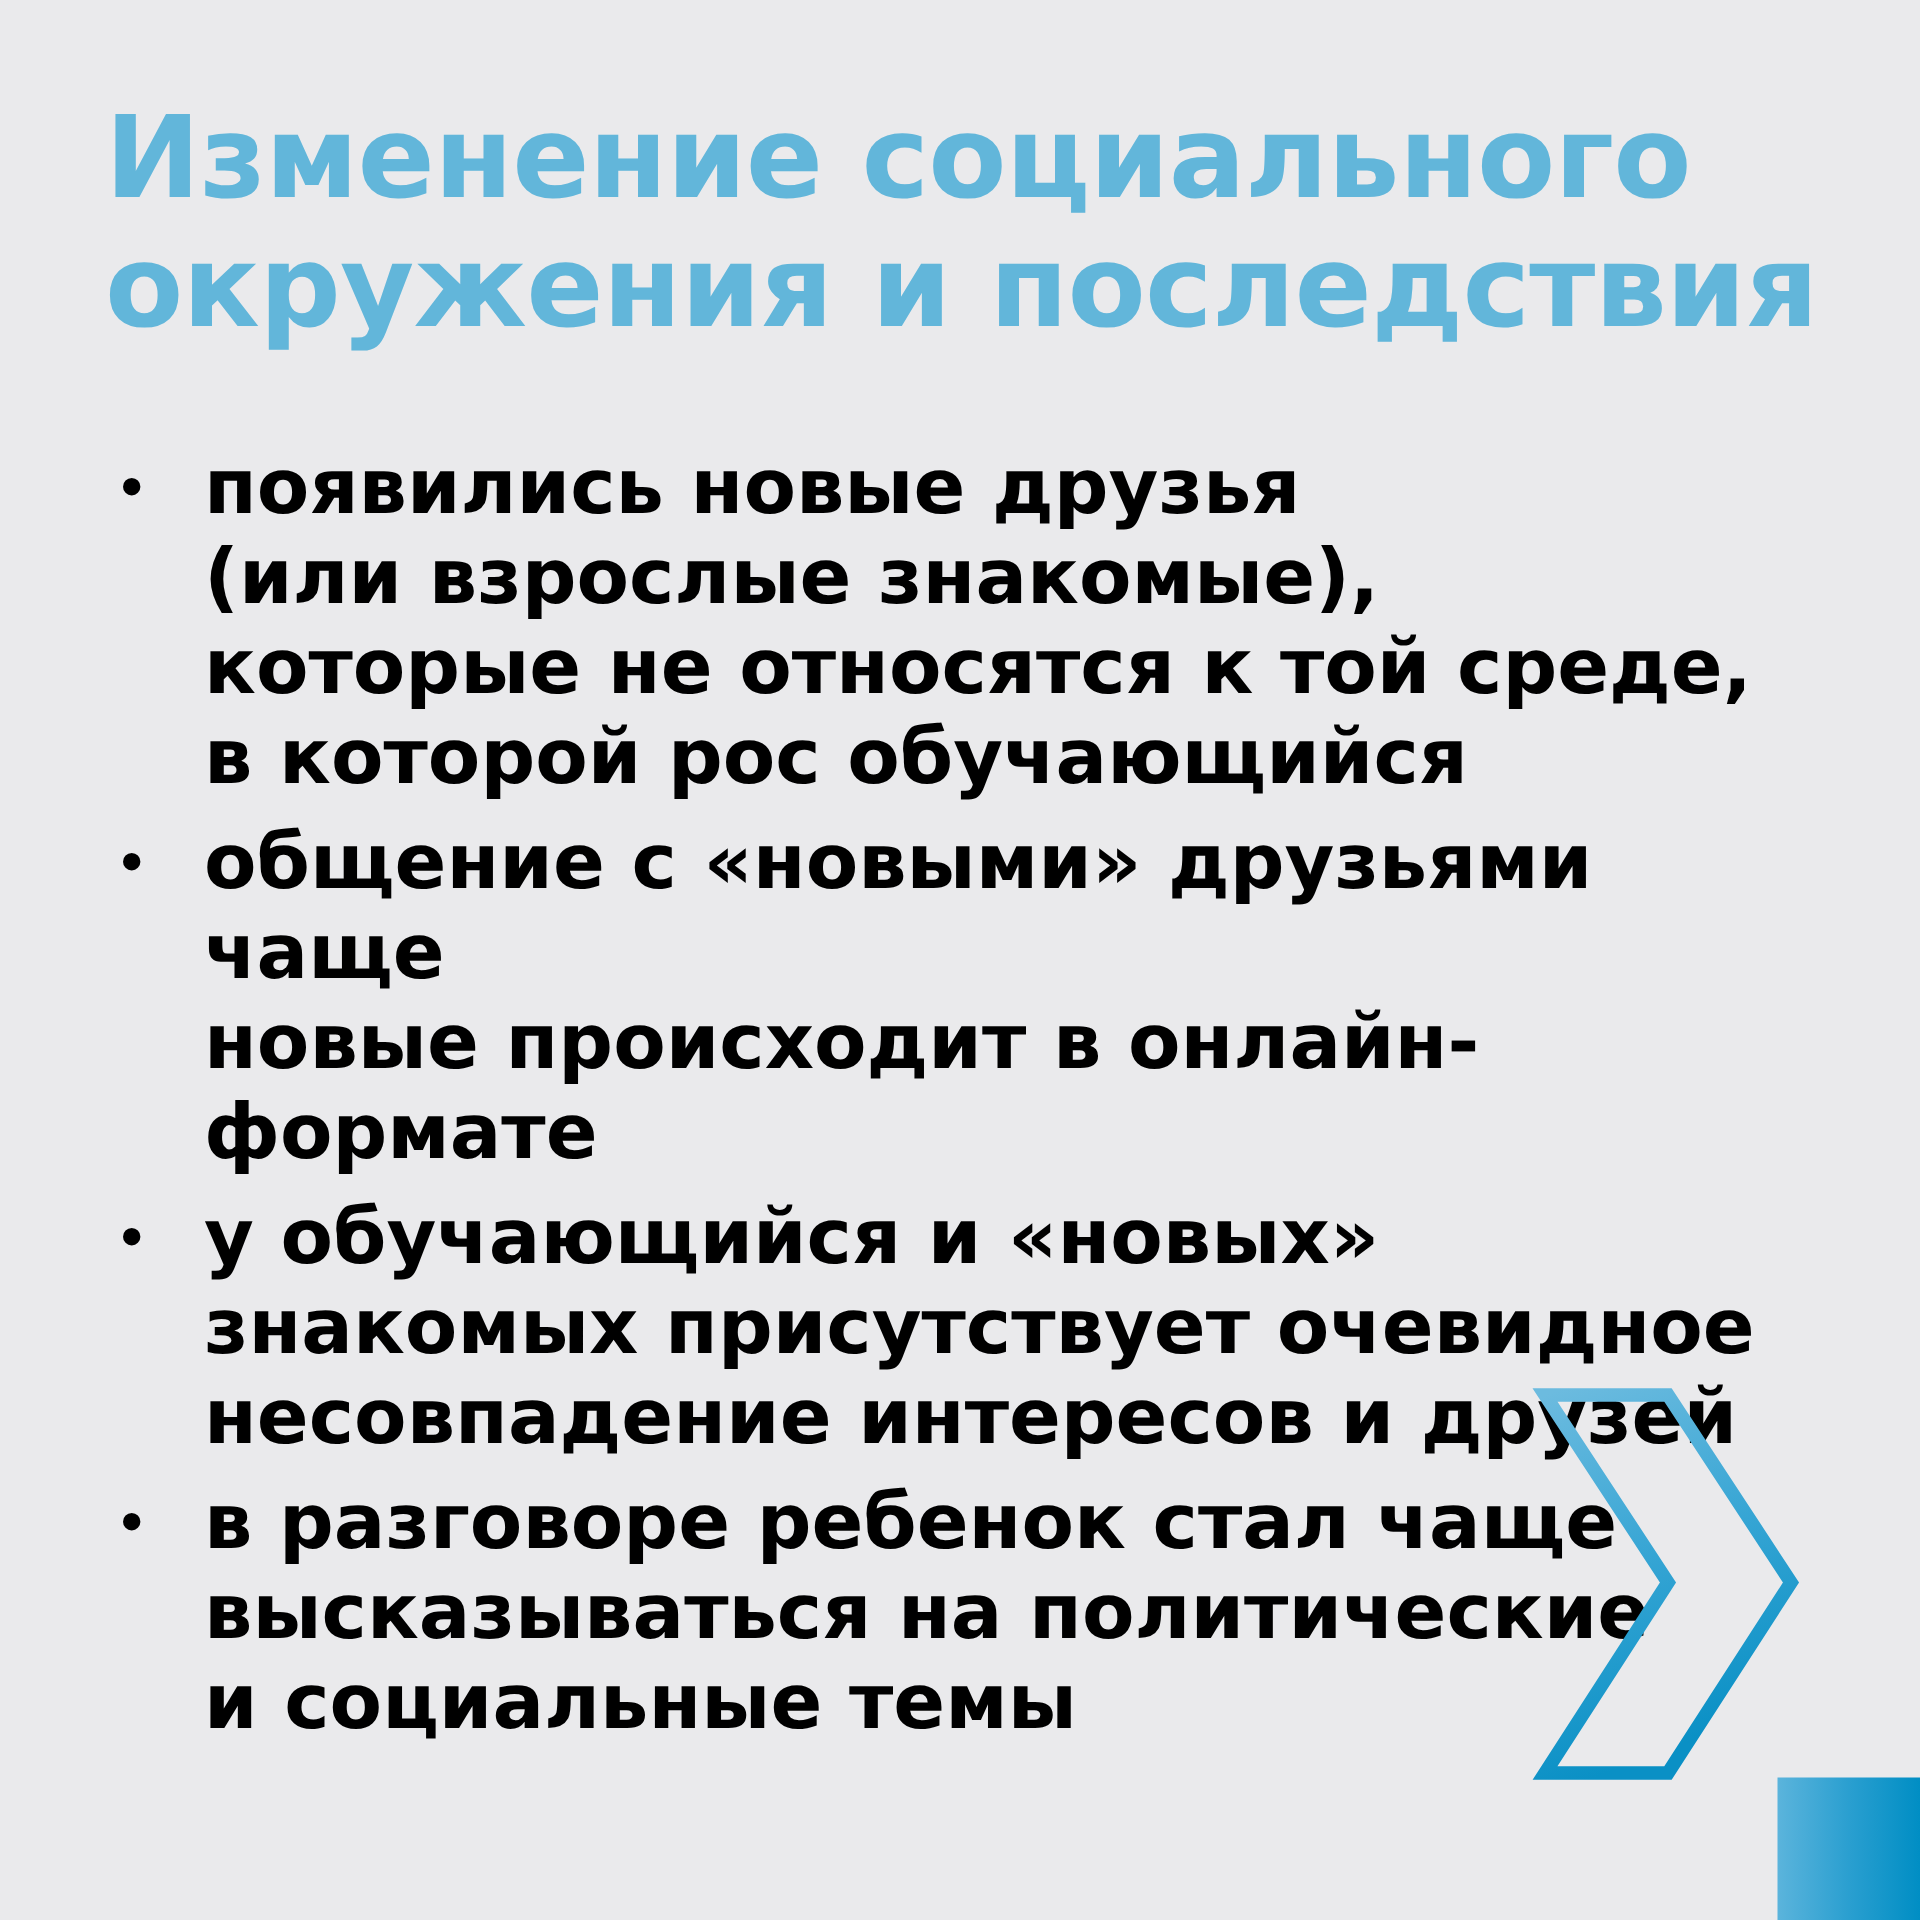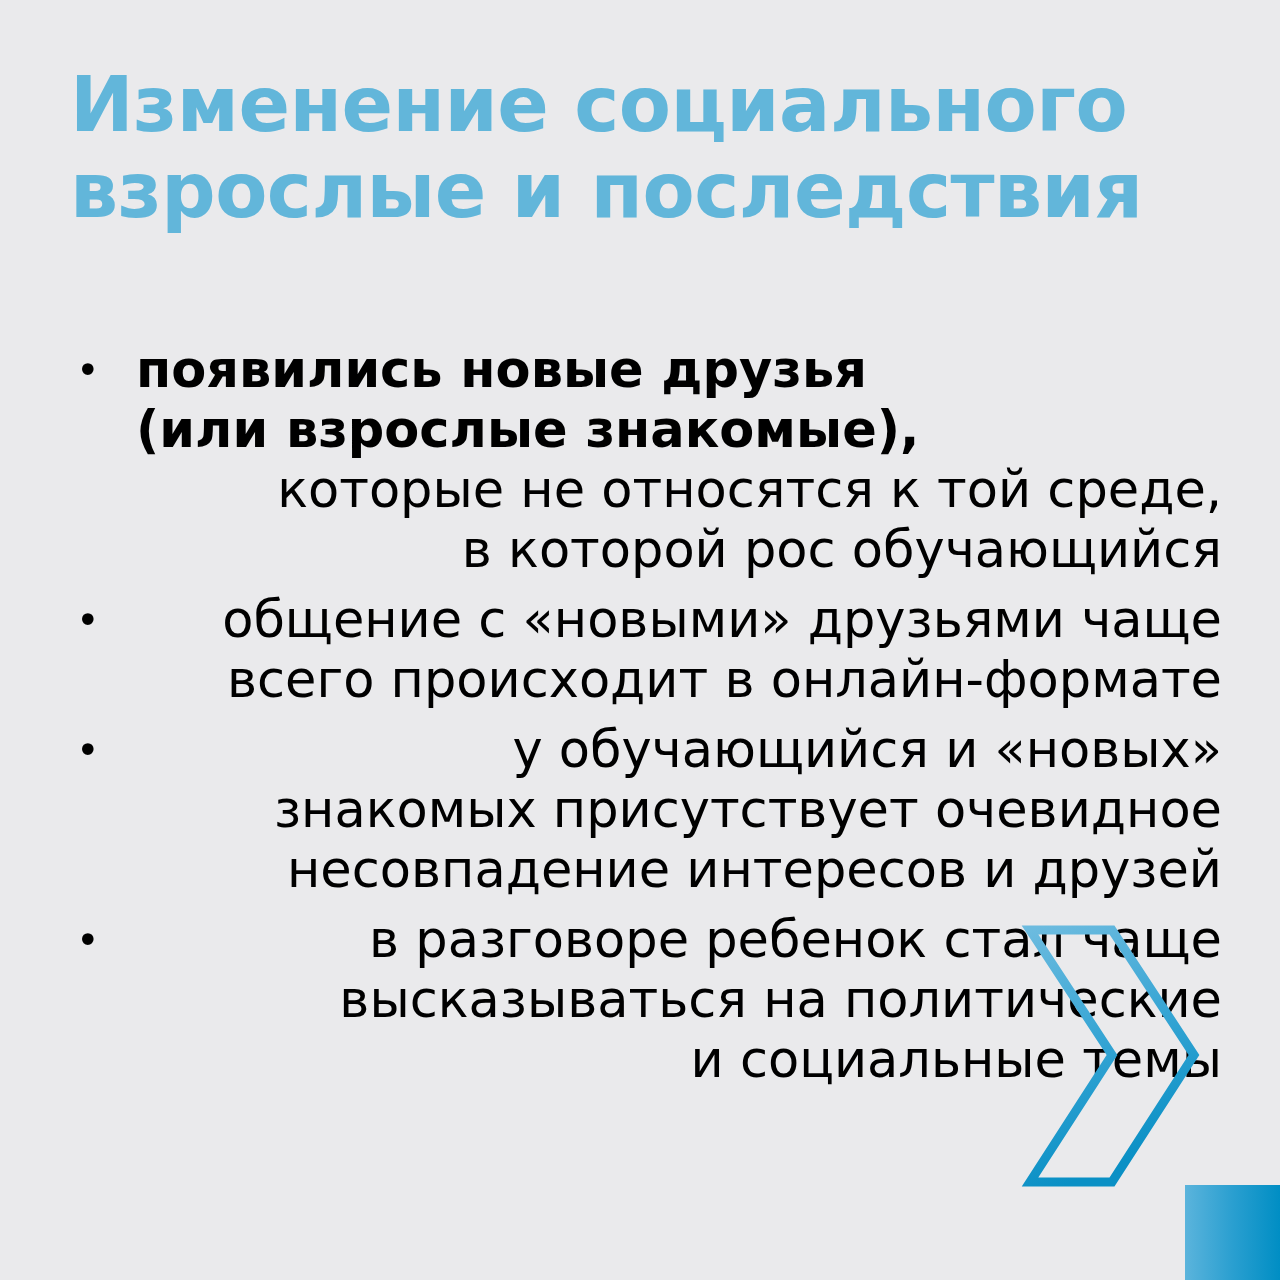"Изменение социального" div { text: взрослые -> окружения }
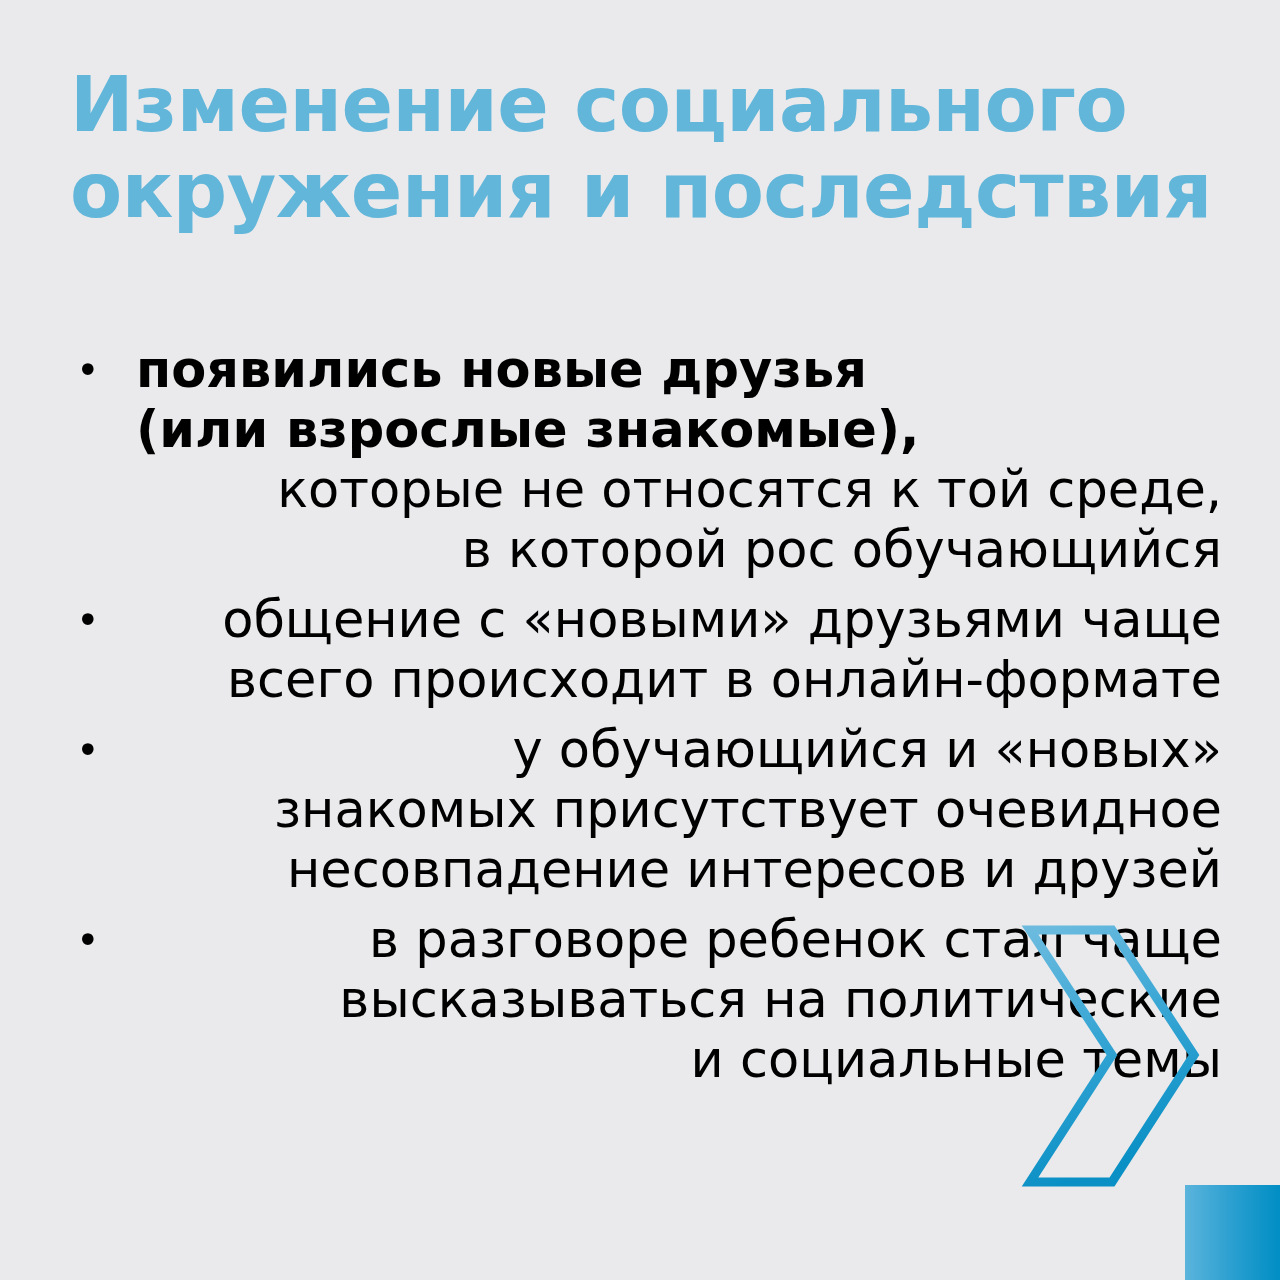"появились новые друзья" .bullet-text { margin-top: 44px -> none }
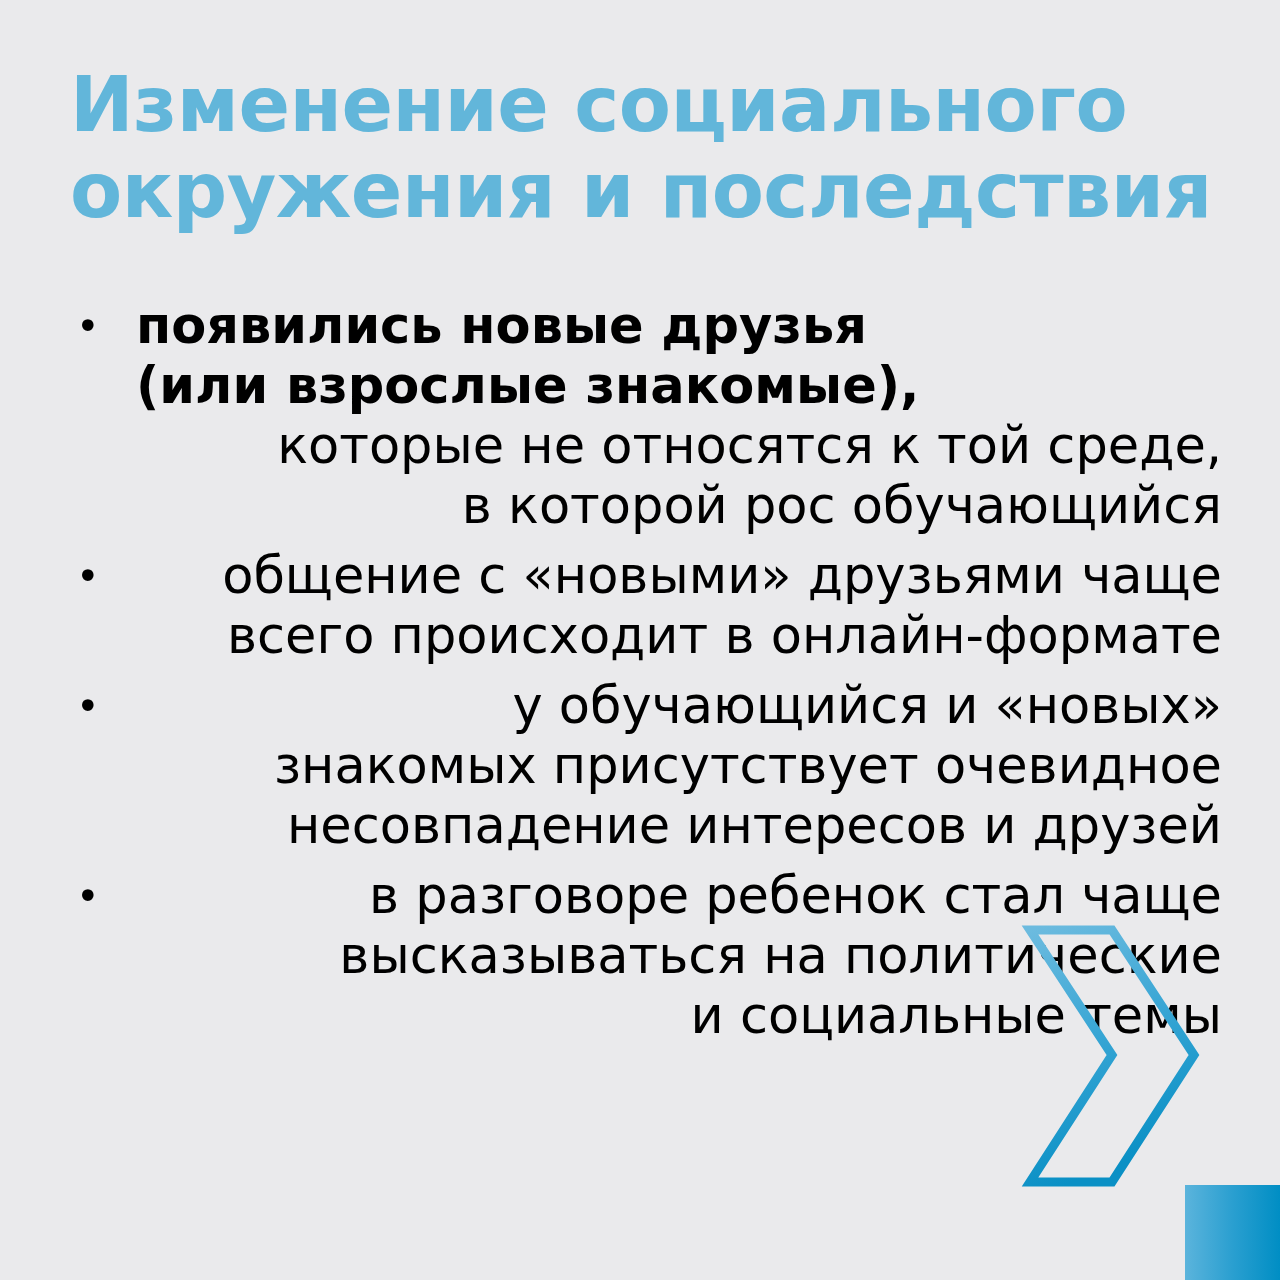"которые не относятся к той" .bullet-rest { font-weight: normal -> bold; text-align: right -> none }
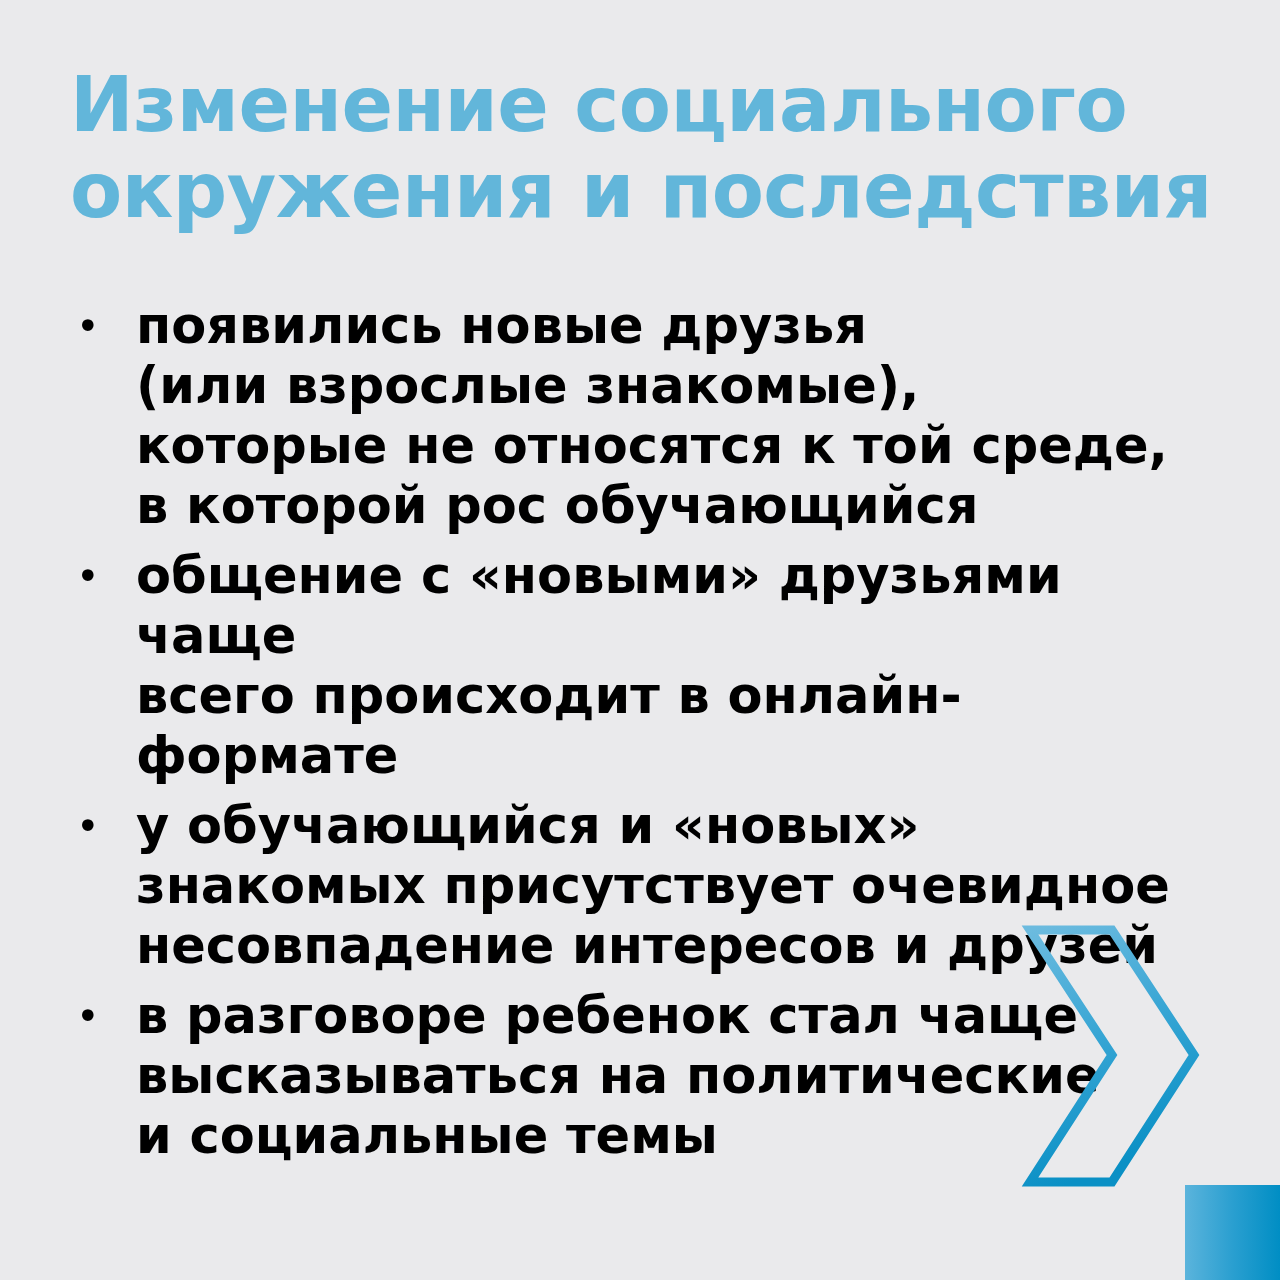"общение с «новыми» друзьями чаще" span.bullet-rest { text: всего -> новые }
